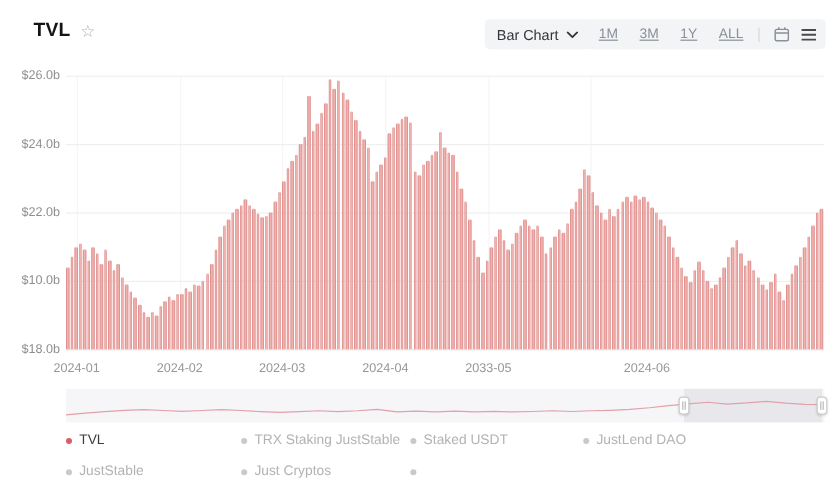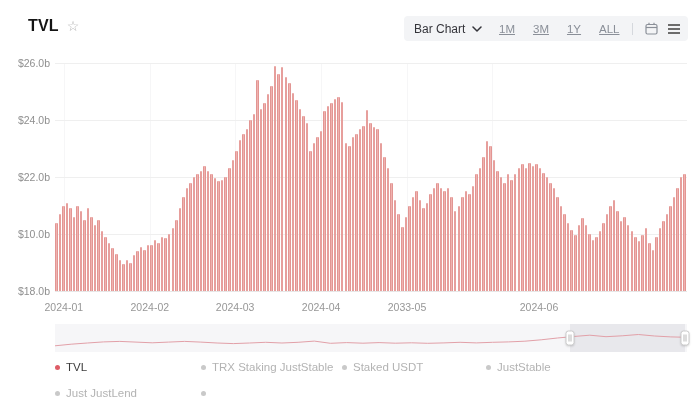"JustLend DAO" div.legend-item { html: none -> <div> <span></span> <span>JustLend DAO</span> </div> }
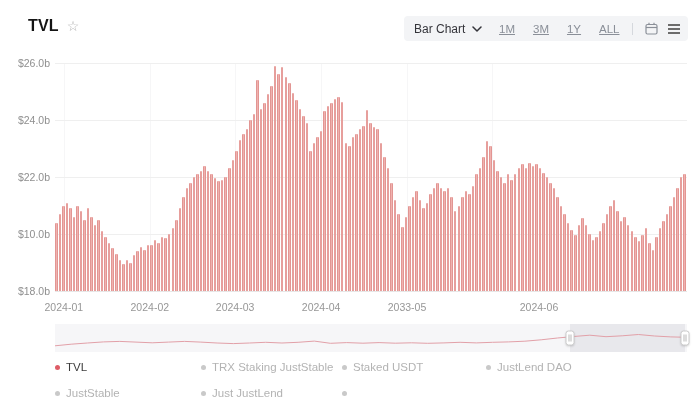"Just JustLend" span.legend-label { text: JustLend -> Cryptos }
